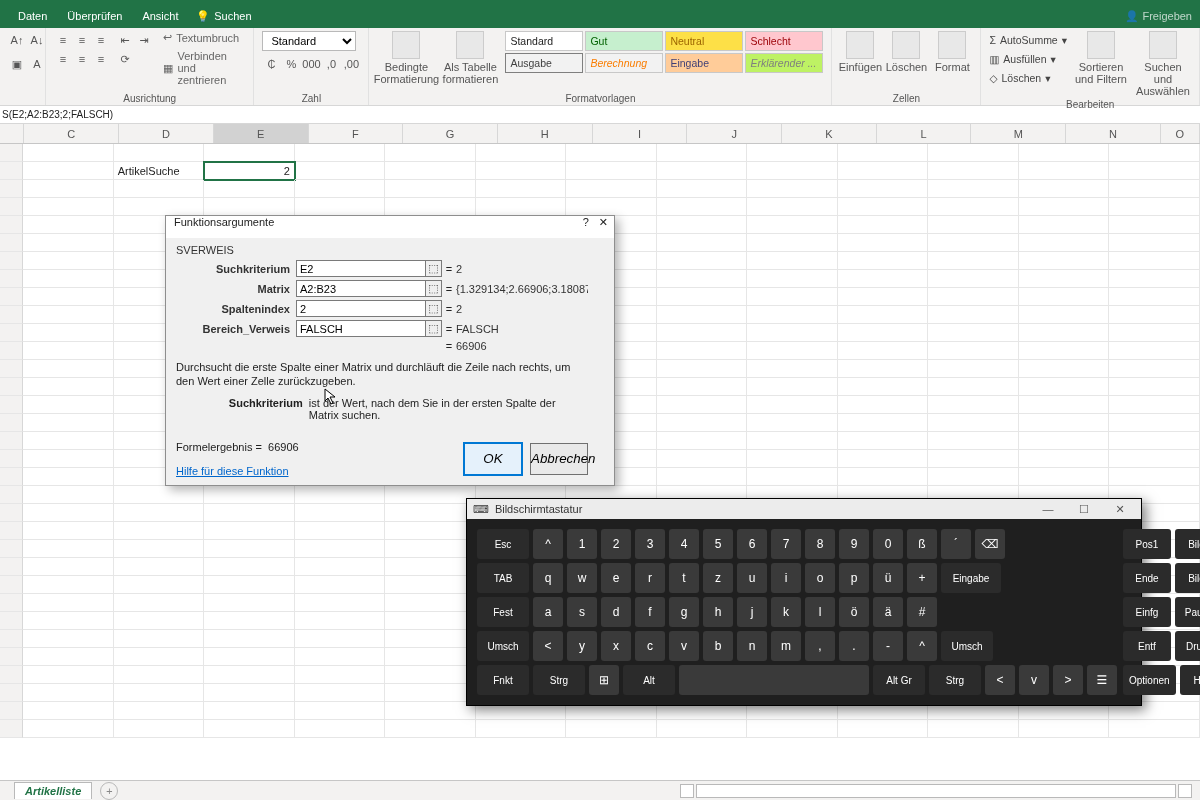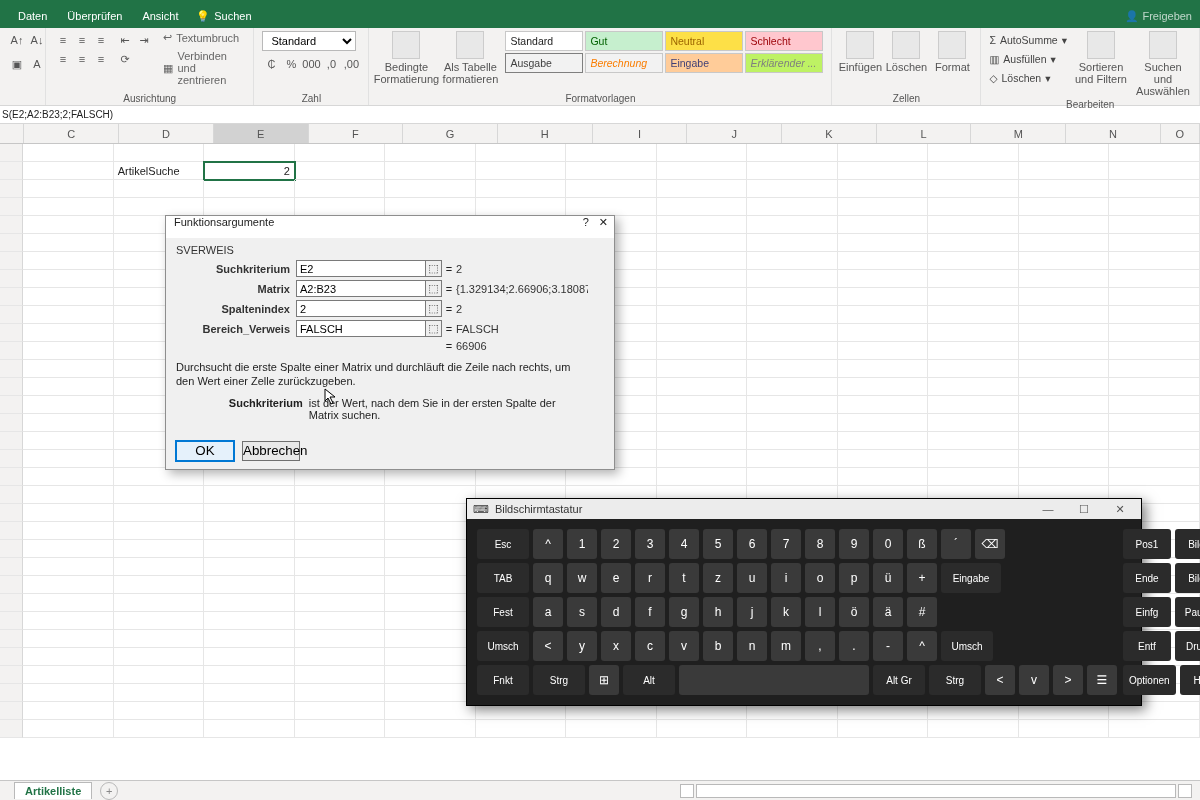"Formelergebnis = 66906" div { html: none -> <div> <span>Formelergebnis =</span> &nbsp;<span>66906</span> <br><br> <span>Hilfe für diese Funktion</span> </div> }
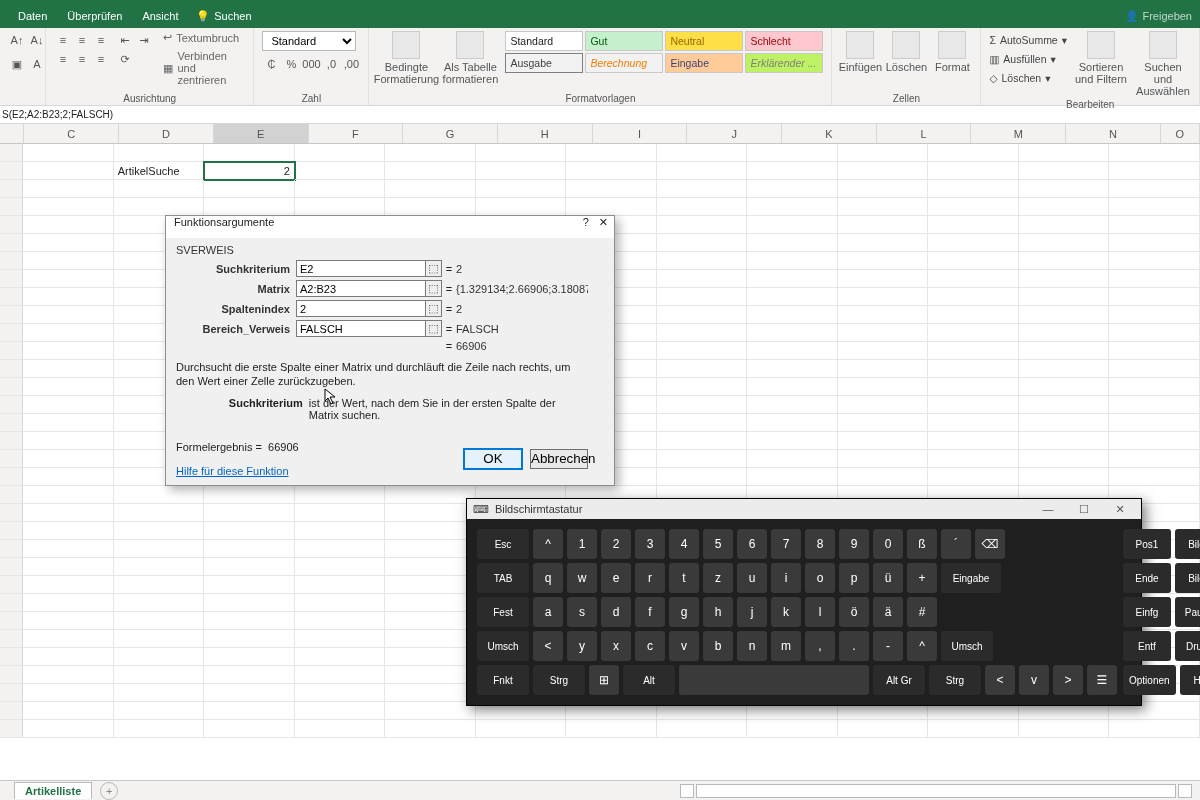"OK" .dlg-btns button { font-style: none -> italic; height: 20px -> 32px }
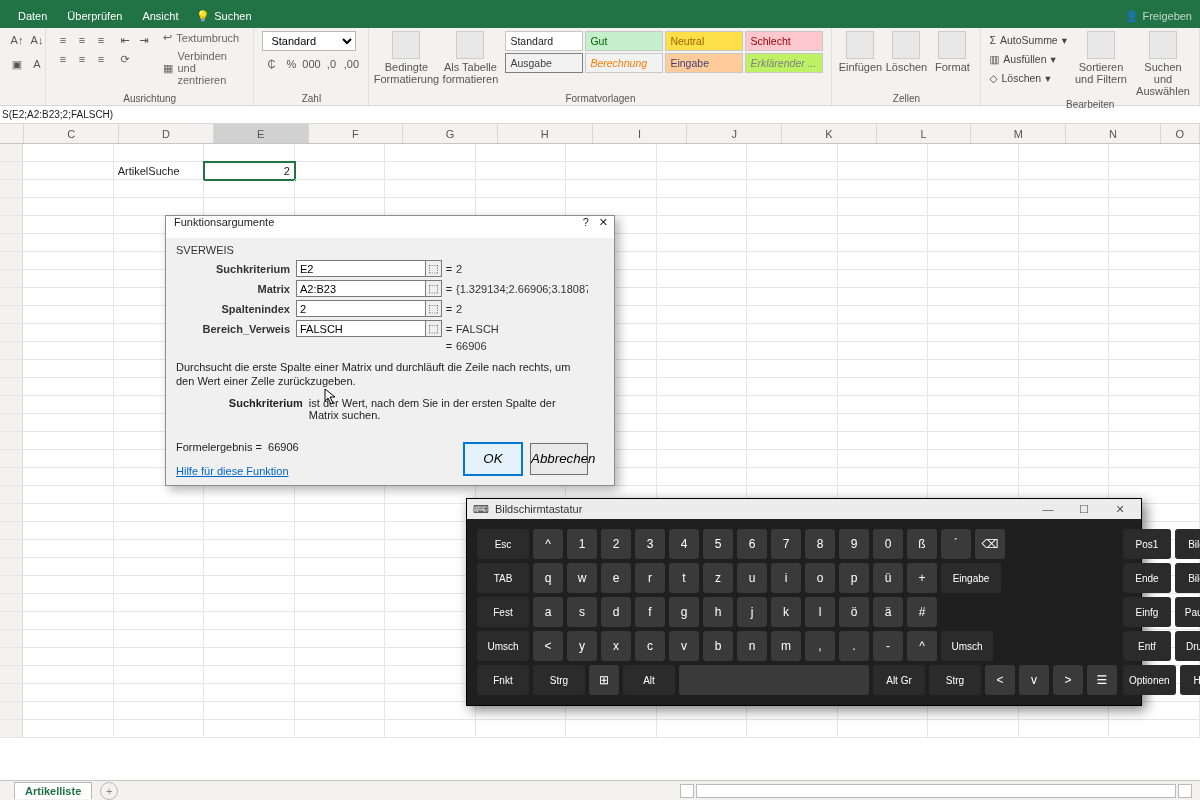"Artikelliste" .tabbar { font-style: none -> italic }
